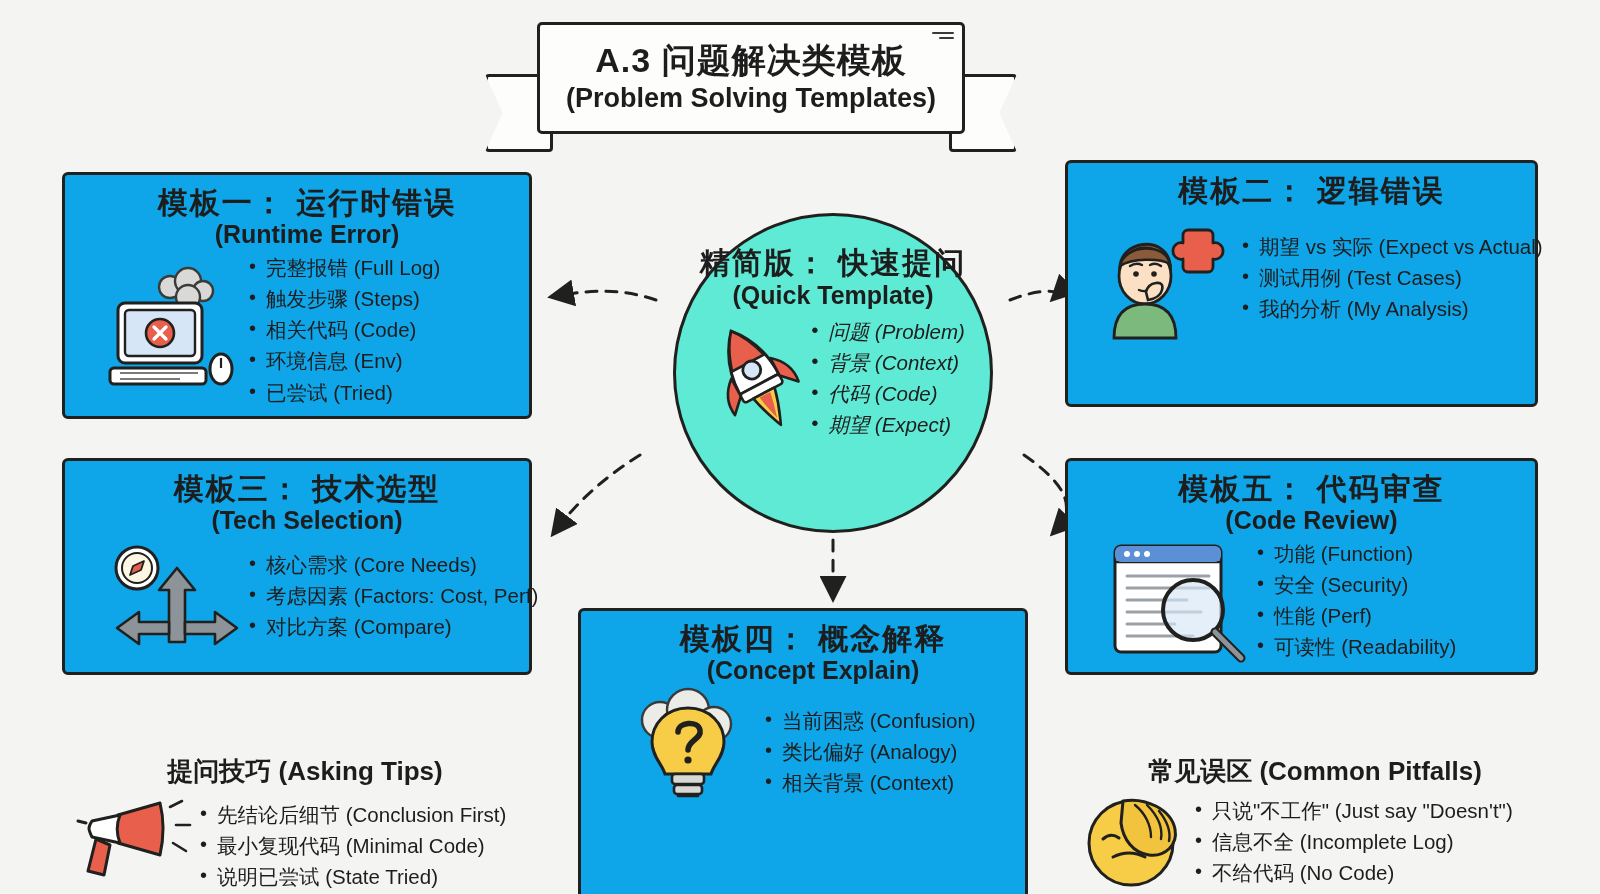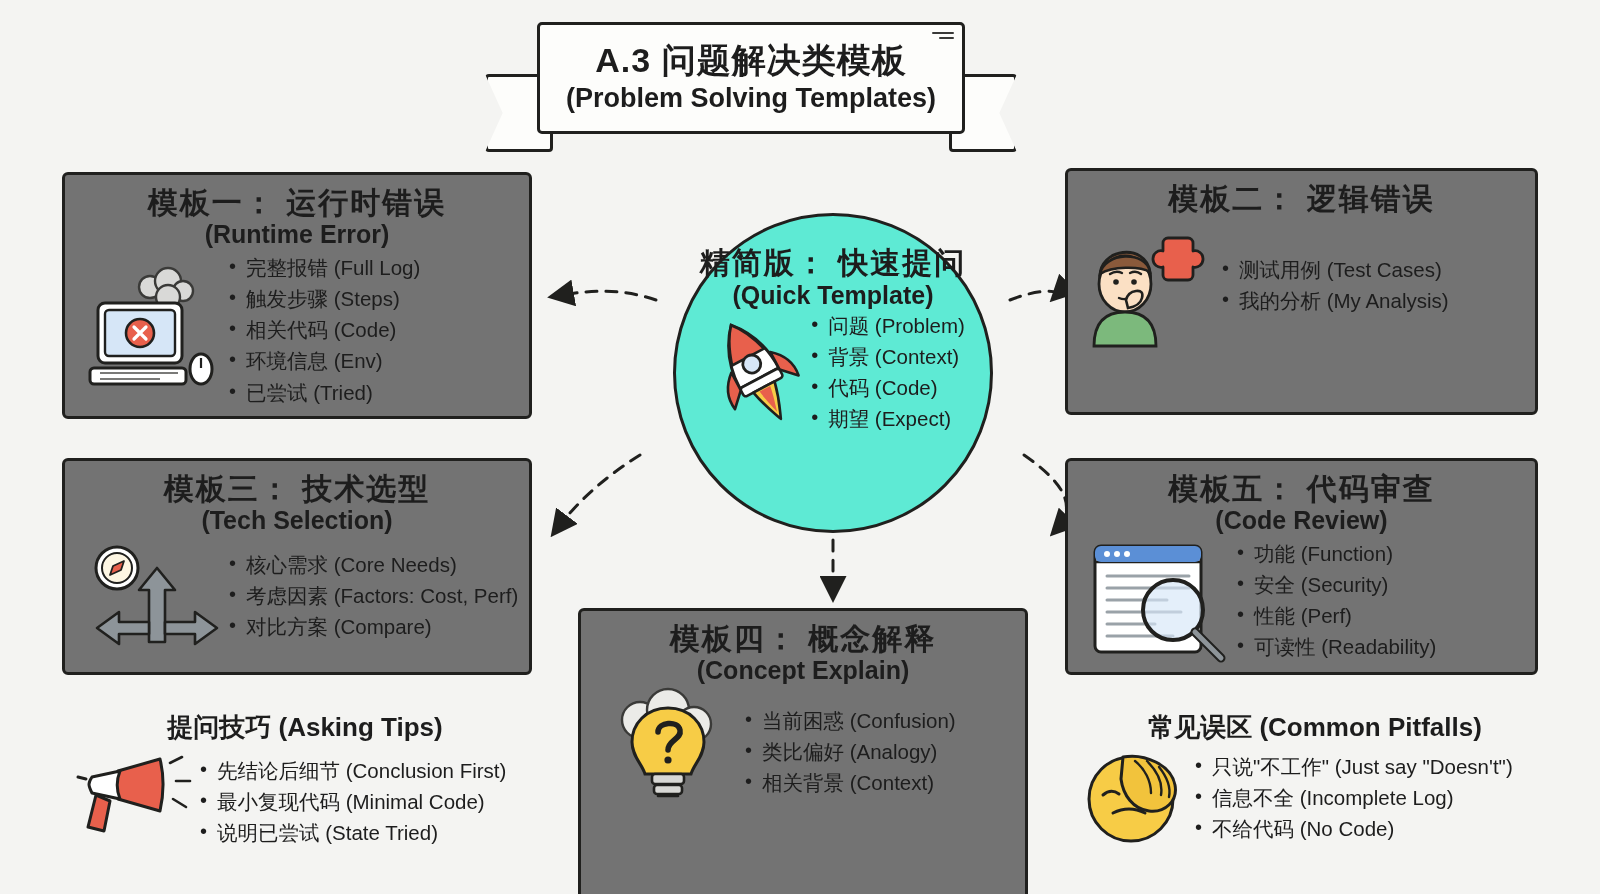"模板一： 运行时错误" .card { background: #737373 -> #0ea5e9; padding-left: none -> 20px }
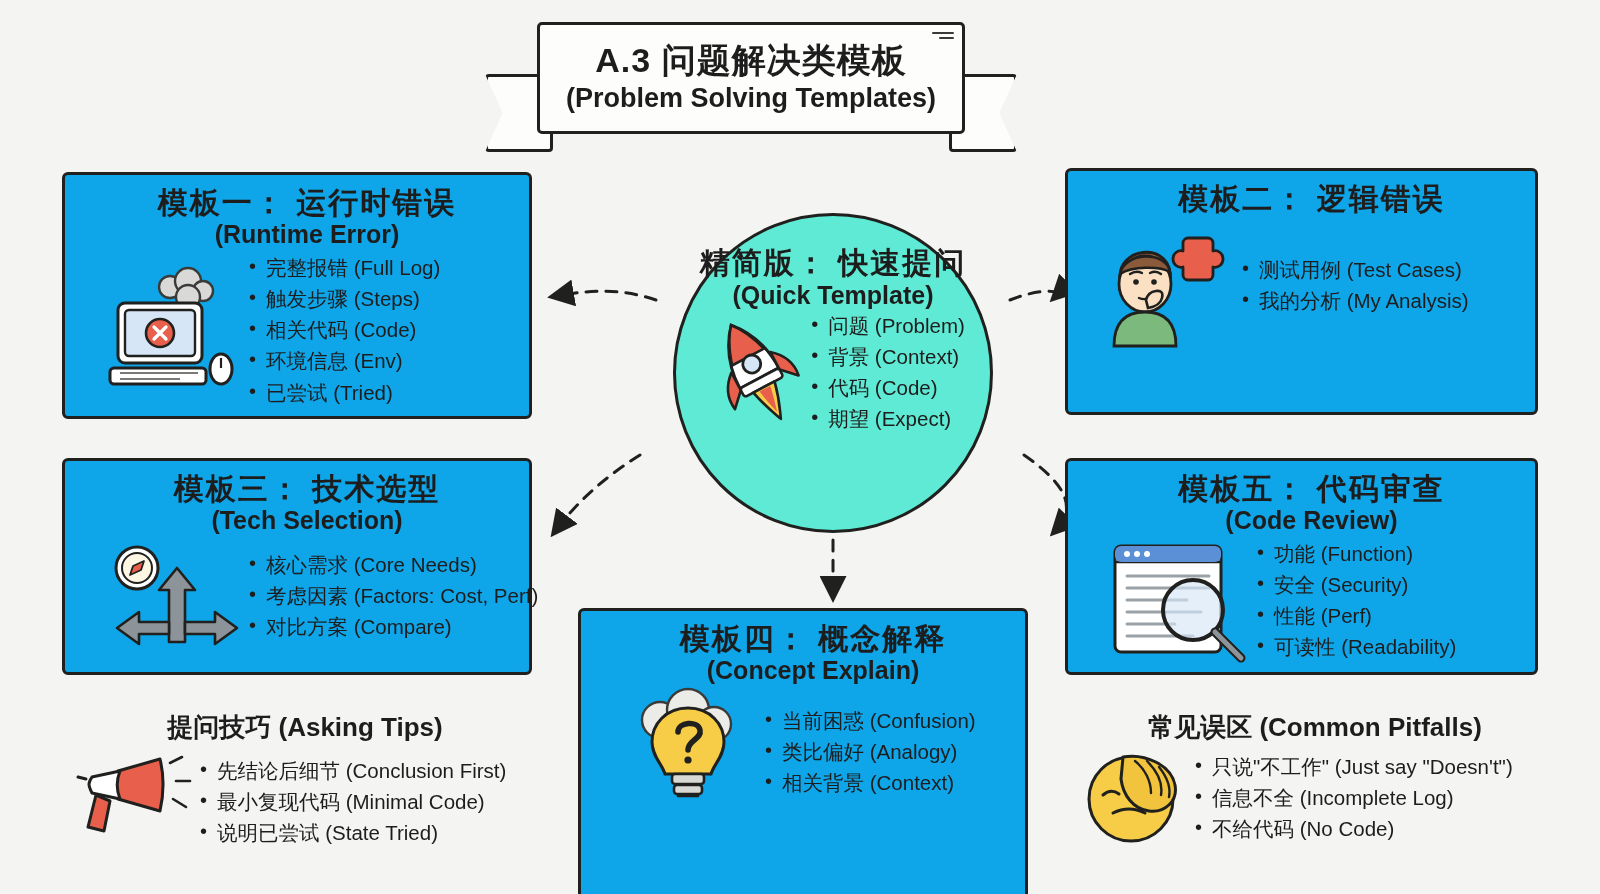"模板二： 逻辑错误" div.card { top: 168px -> 160px }
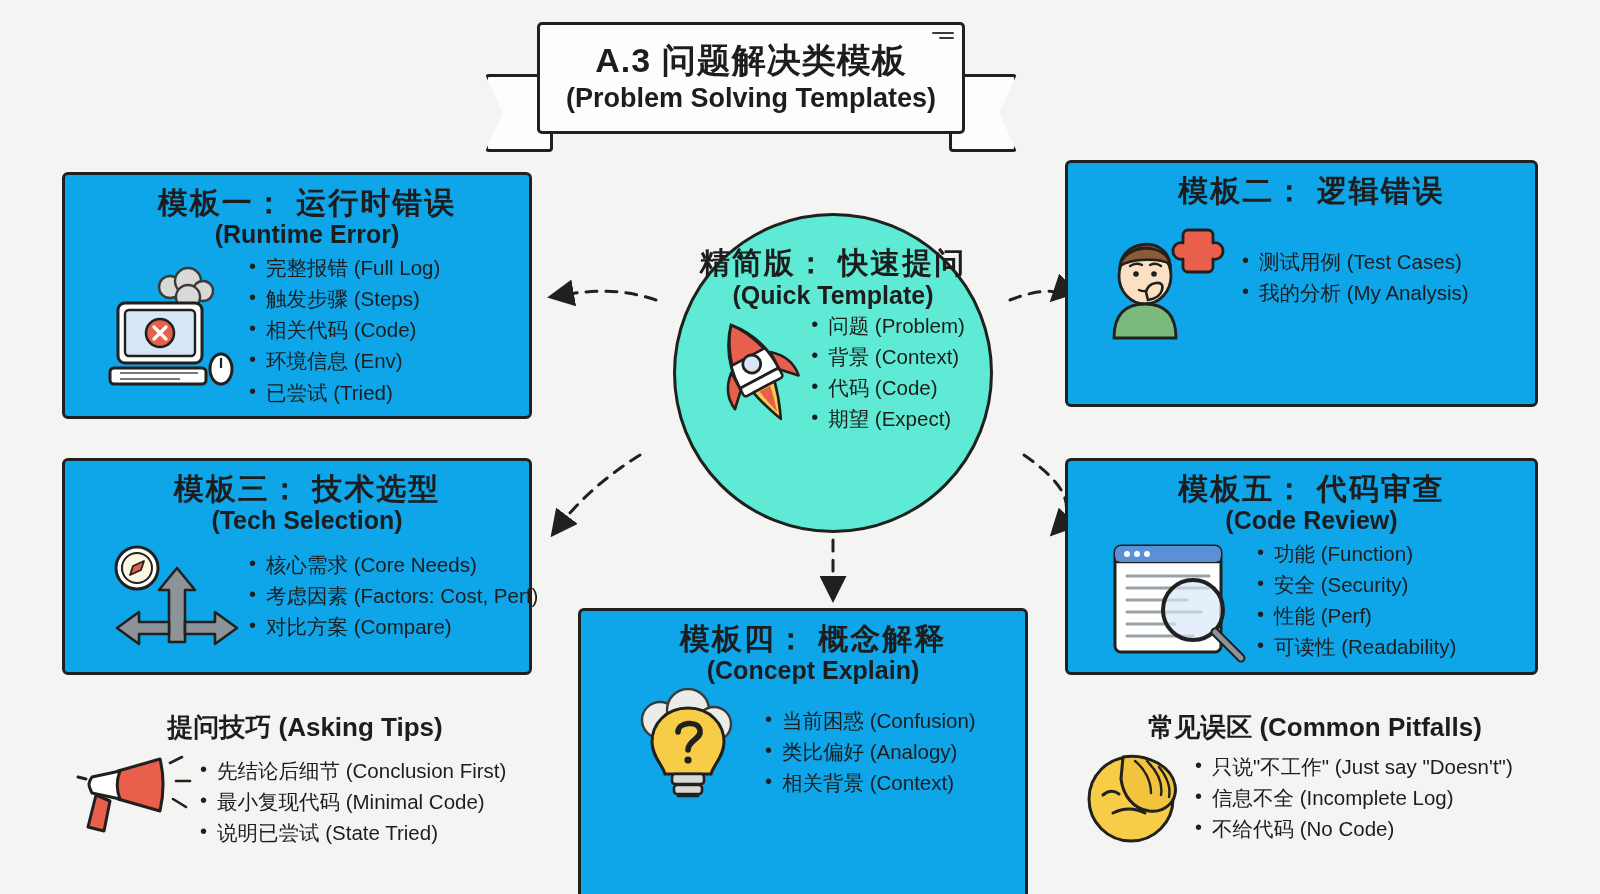"期望 vs 实际 (Expect vs" li { html: none -> <li>期望 vs 实际 (Expect vs Actual)</li> }
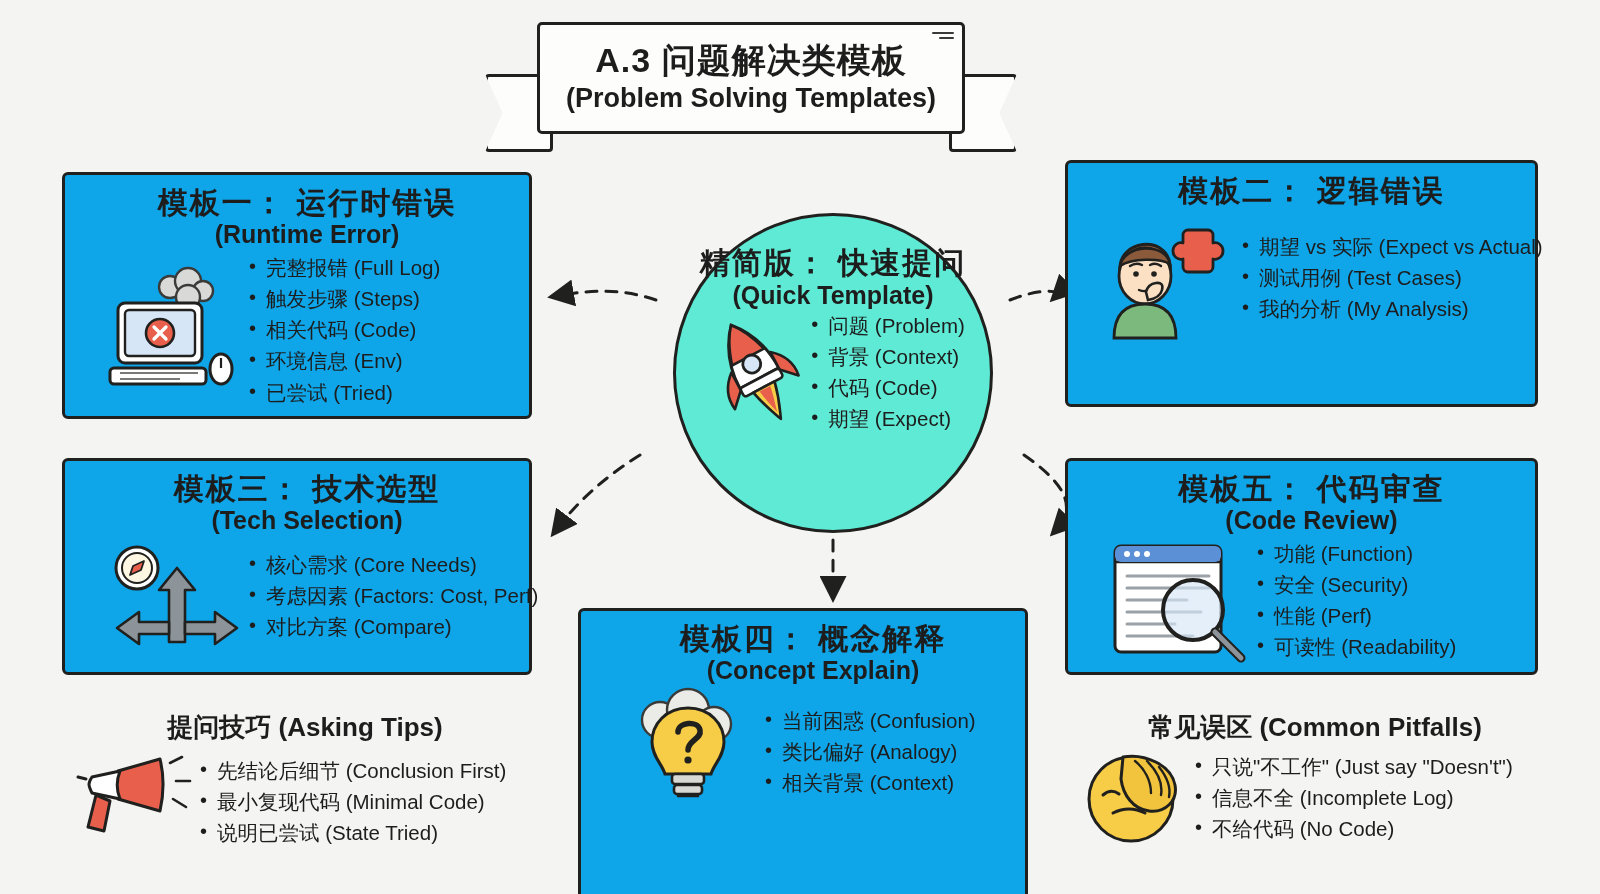"问题 (Problem)" #center-circle .c-body { font-style: none -> italic; margin-top: none -> 6px }
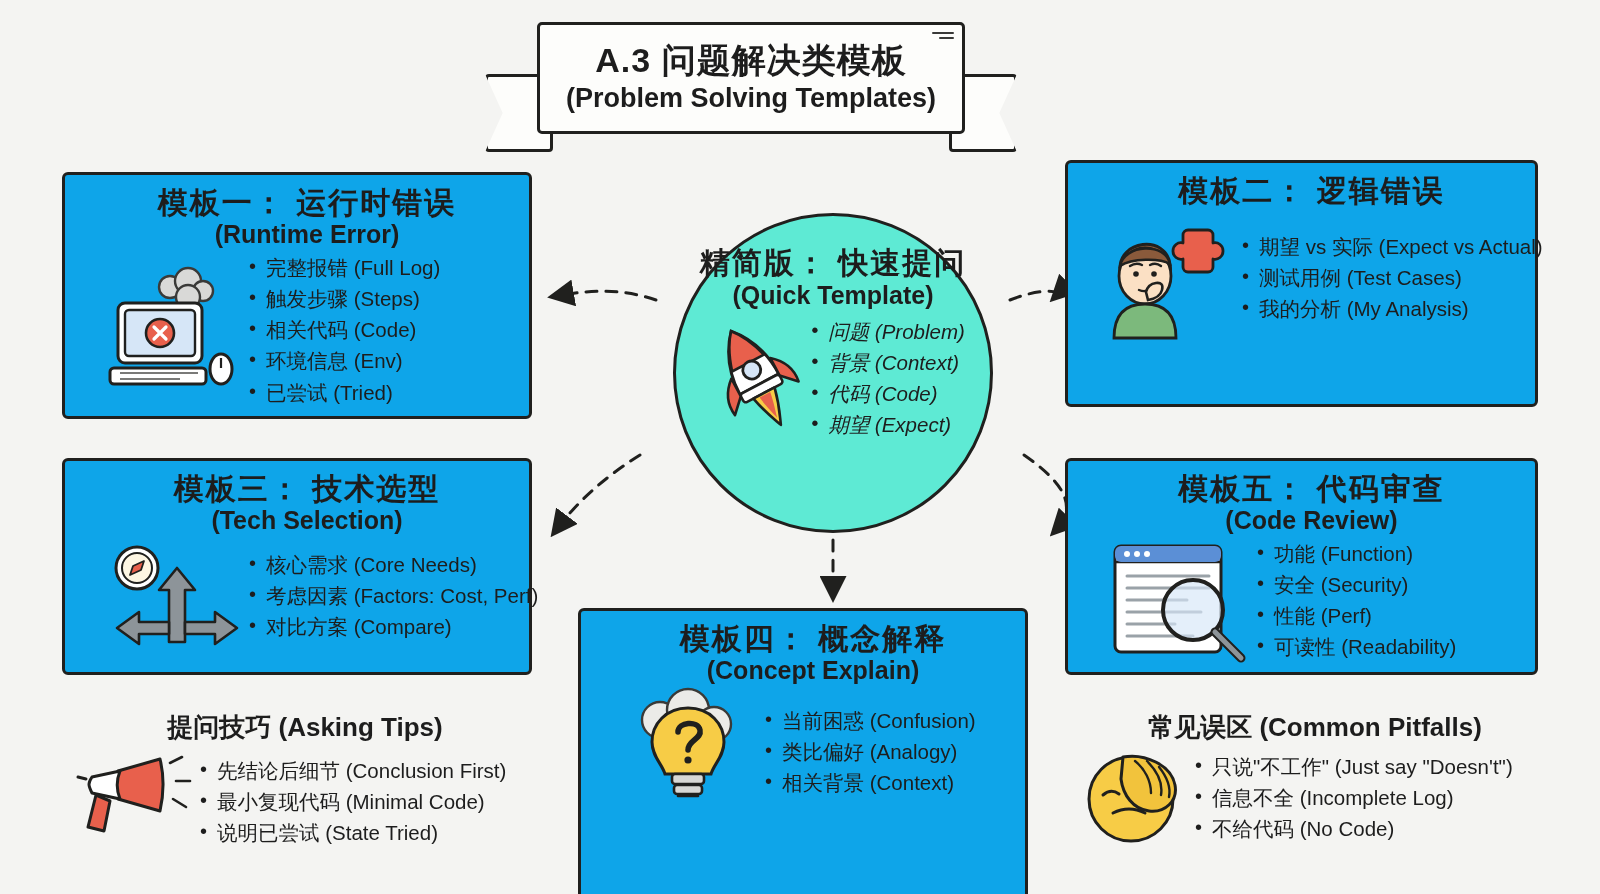"提问技巧 (Asking Tips)" .note { margin-top: none -> 44px }
